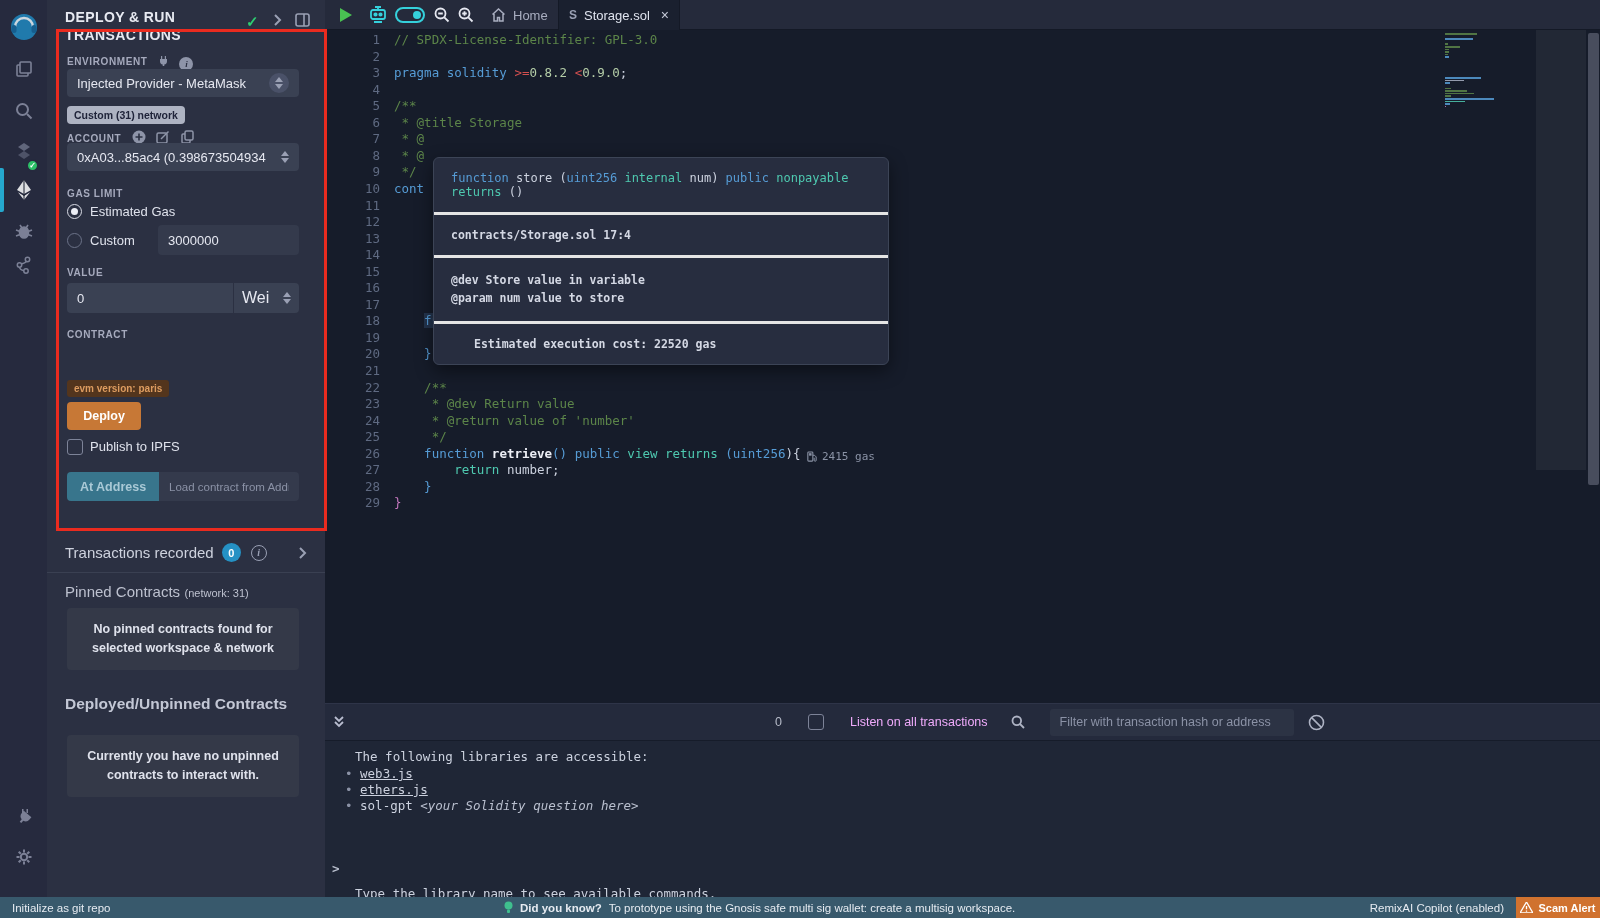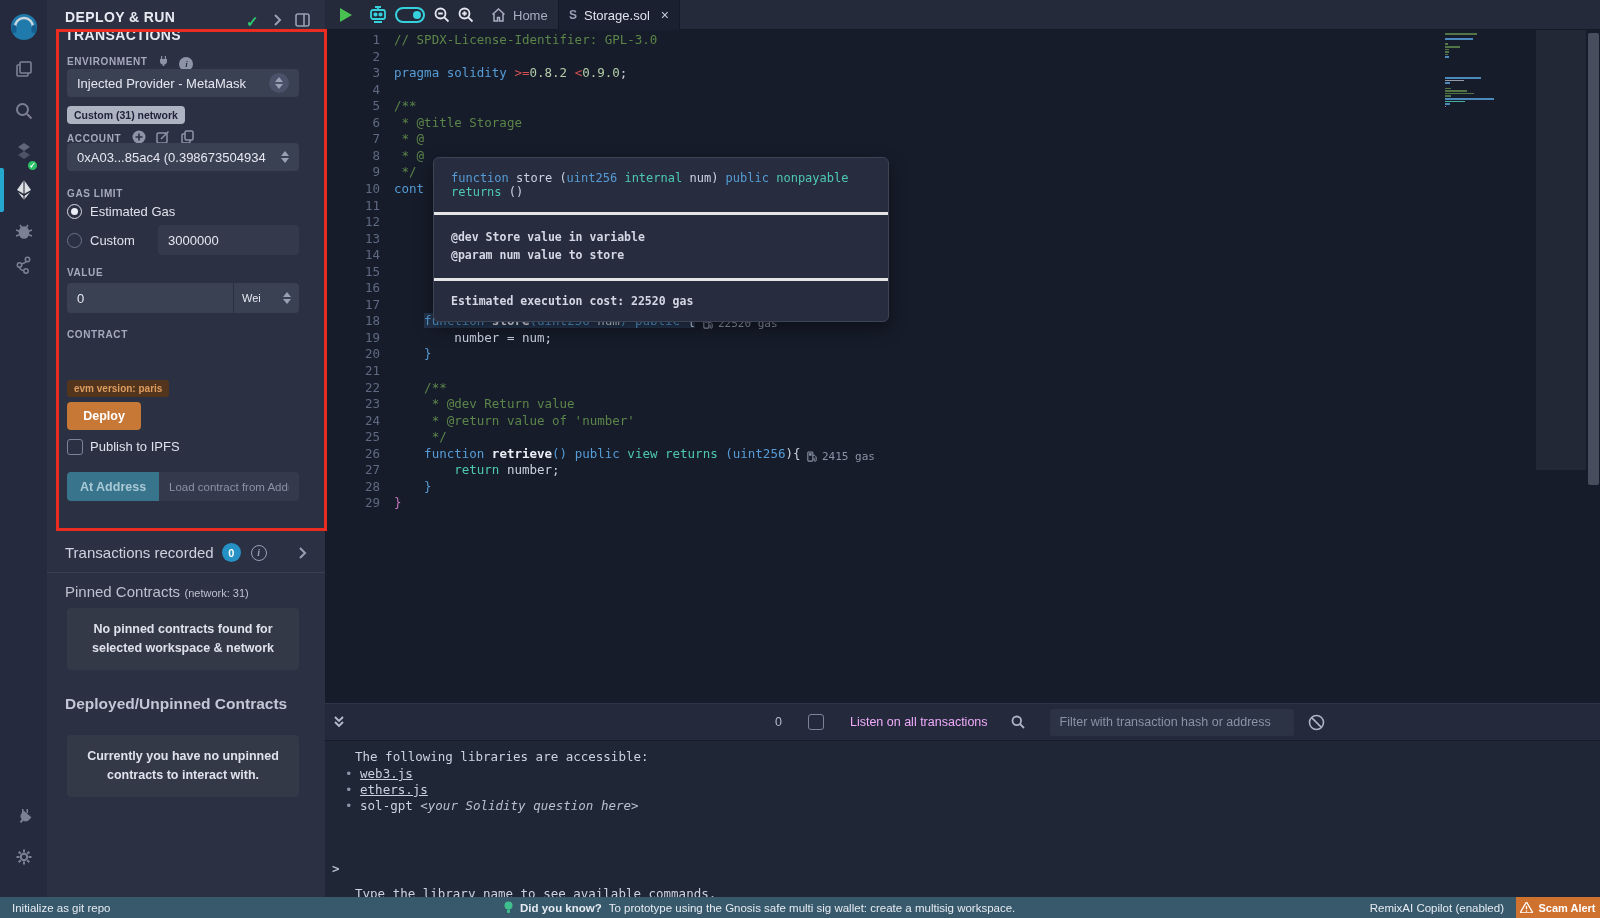"contracts/Storage.sol 17:4" div.tt-sec { html: none -> <div>contracts/Storage.sol 17:4</div> }
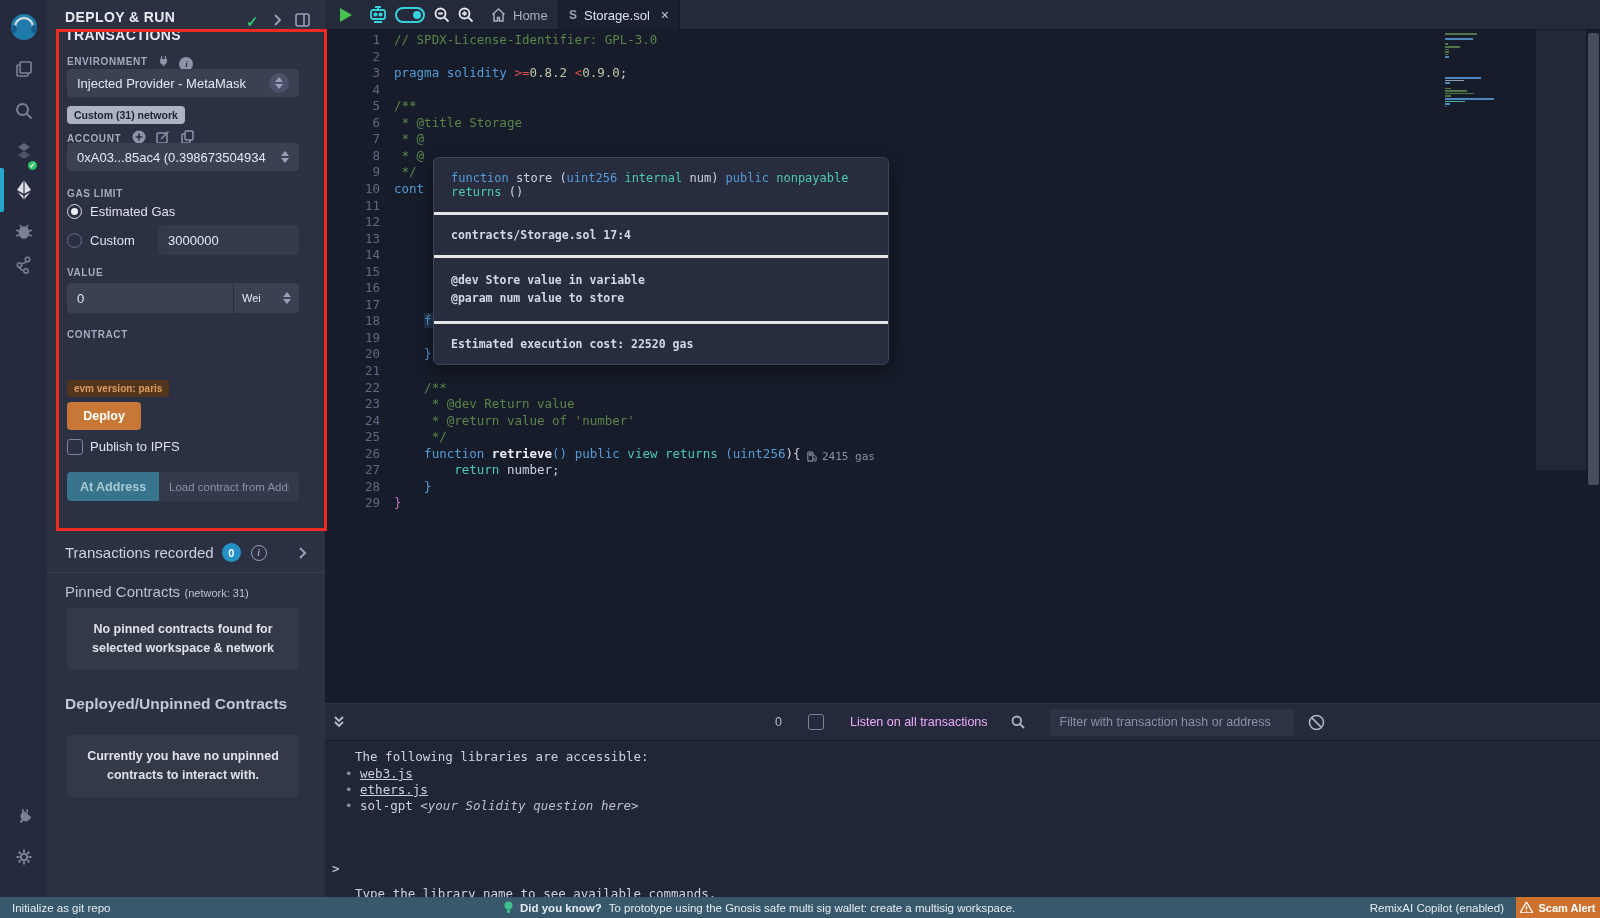"Wei" div { font-size: 11px -> 16px }
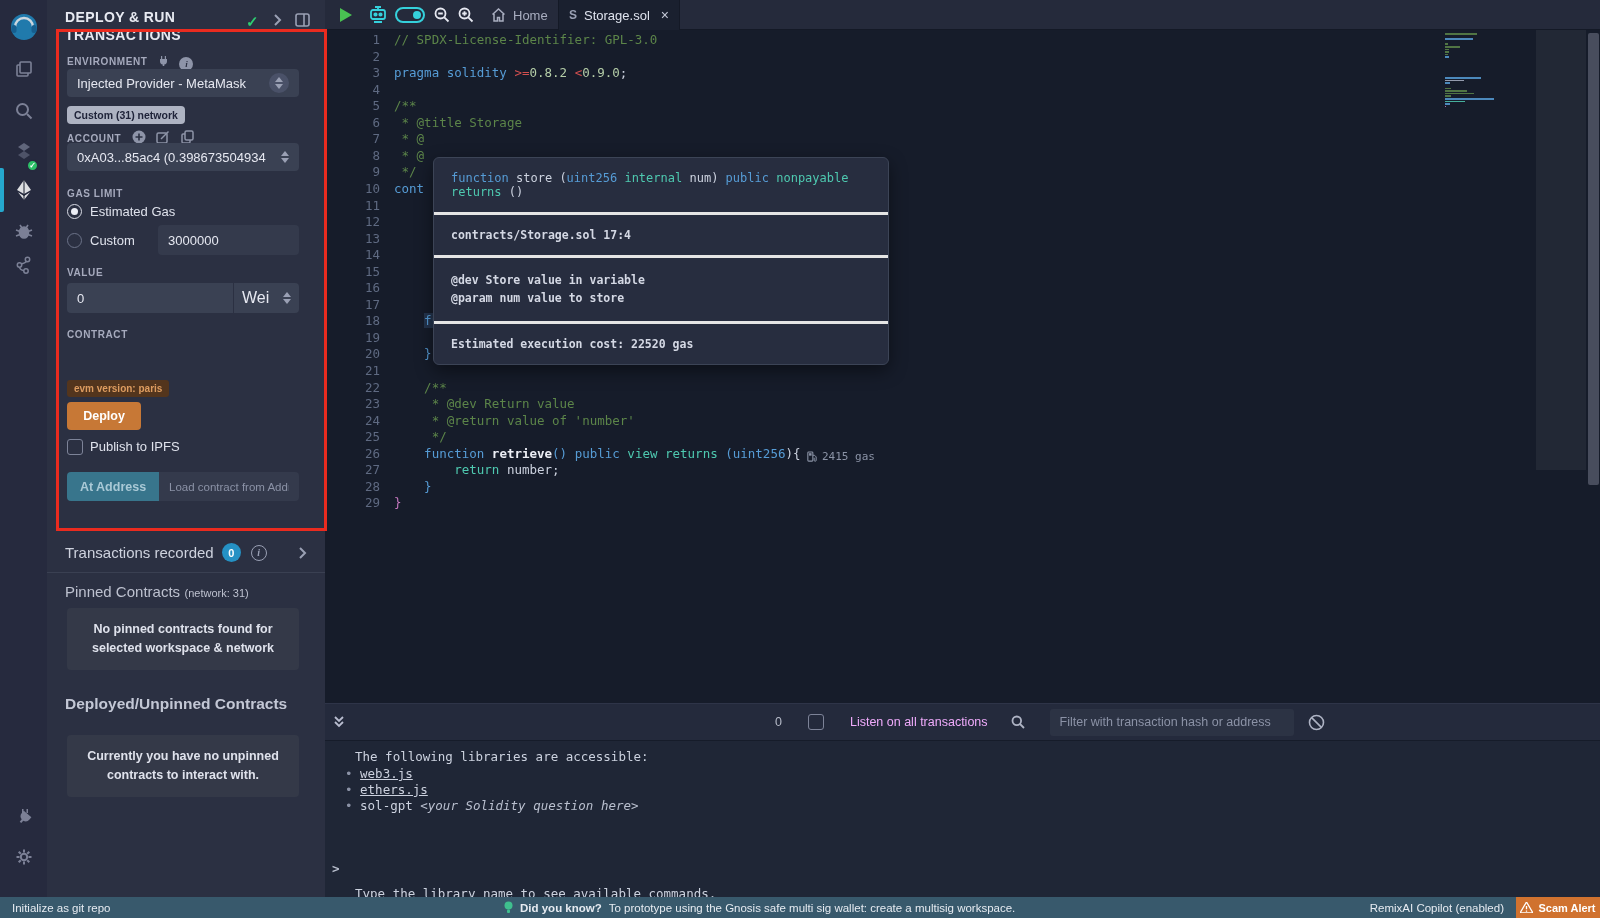"Estimated execution cost: 22520 gas" .tt-sec:last-child { margin-left: none -> 23px }
